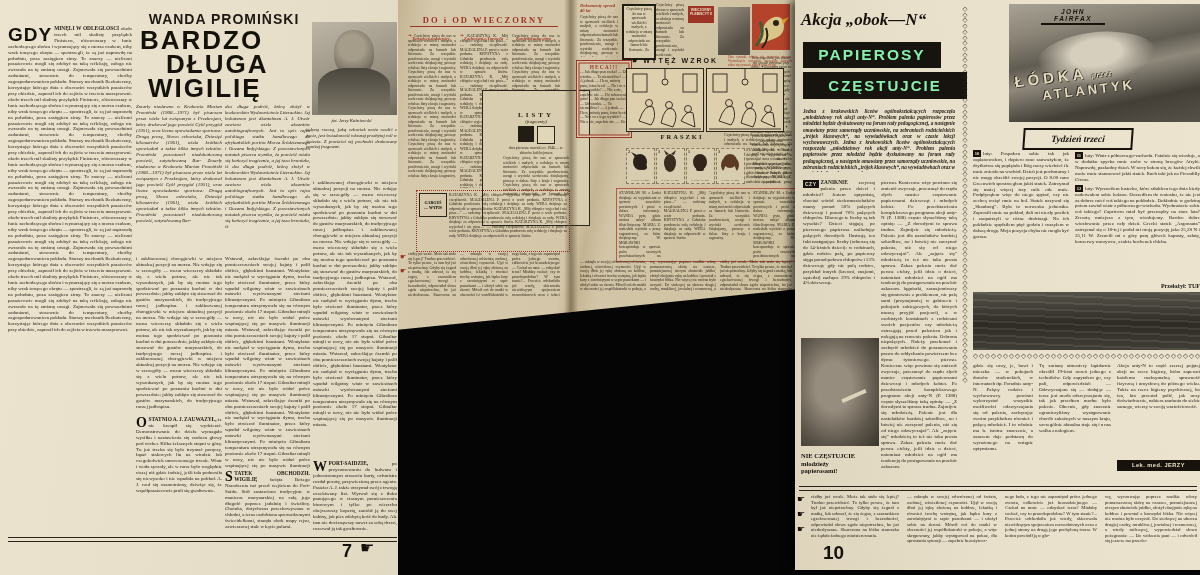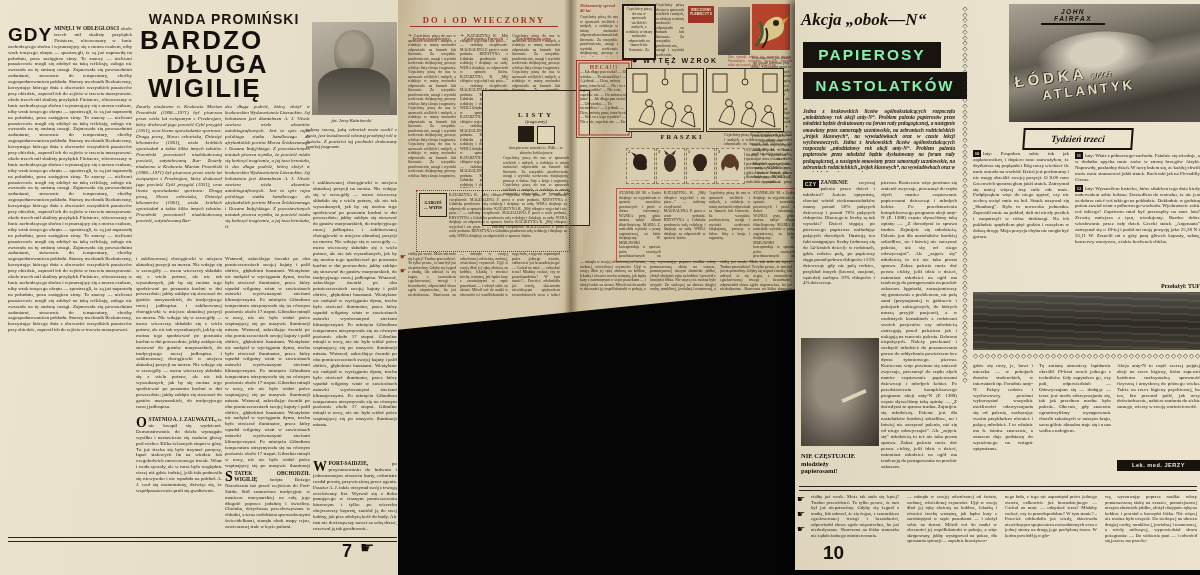"NASTOLATKÓW" div.blackblock { text: NASTOLATKÓW -> CZĘSTUJCIE }
